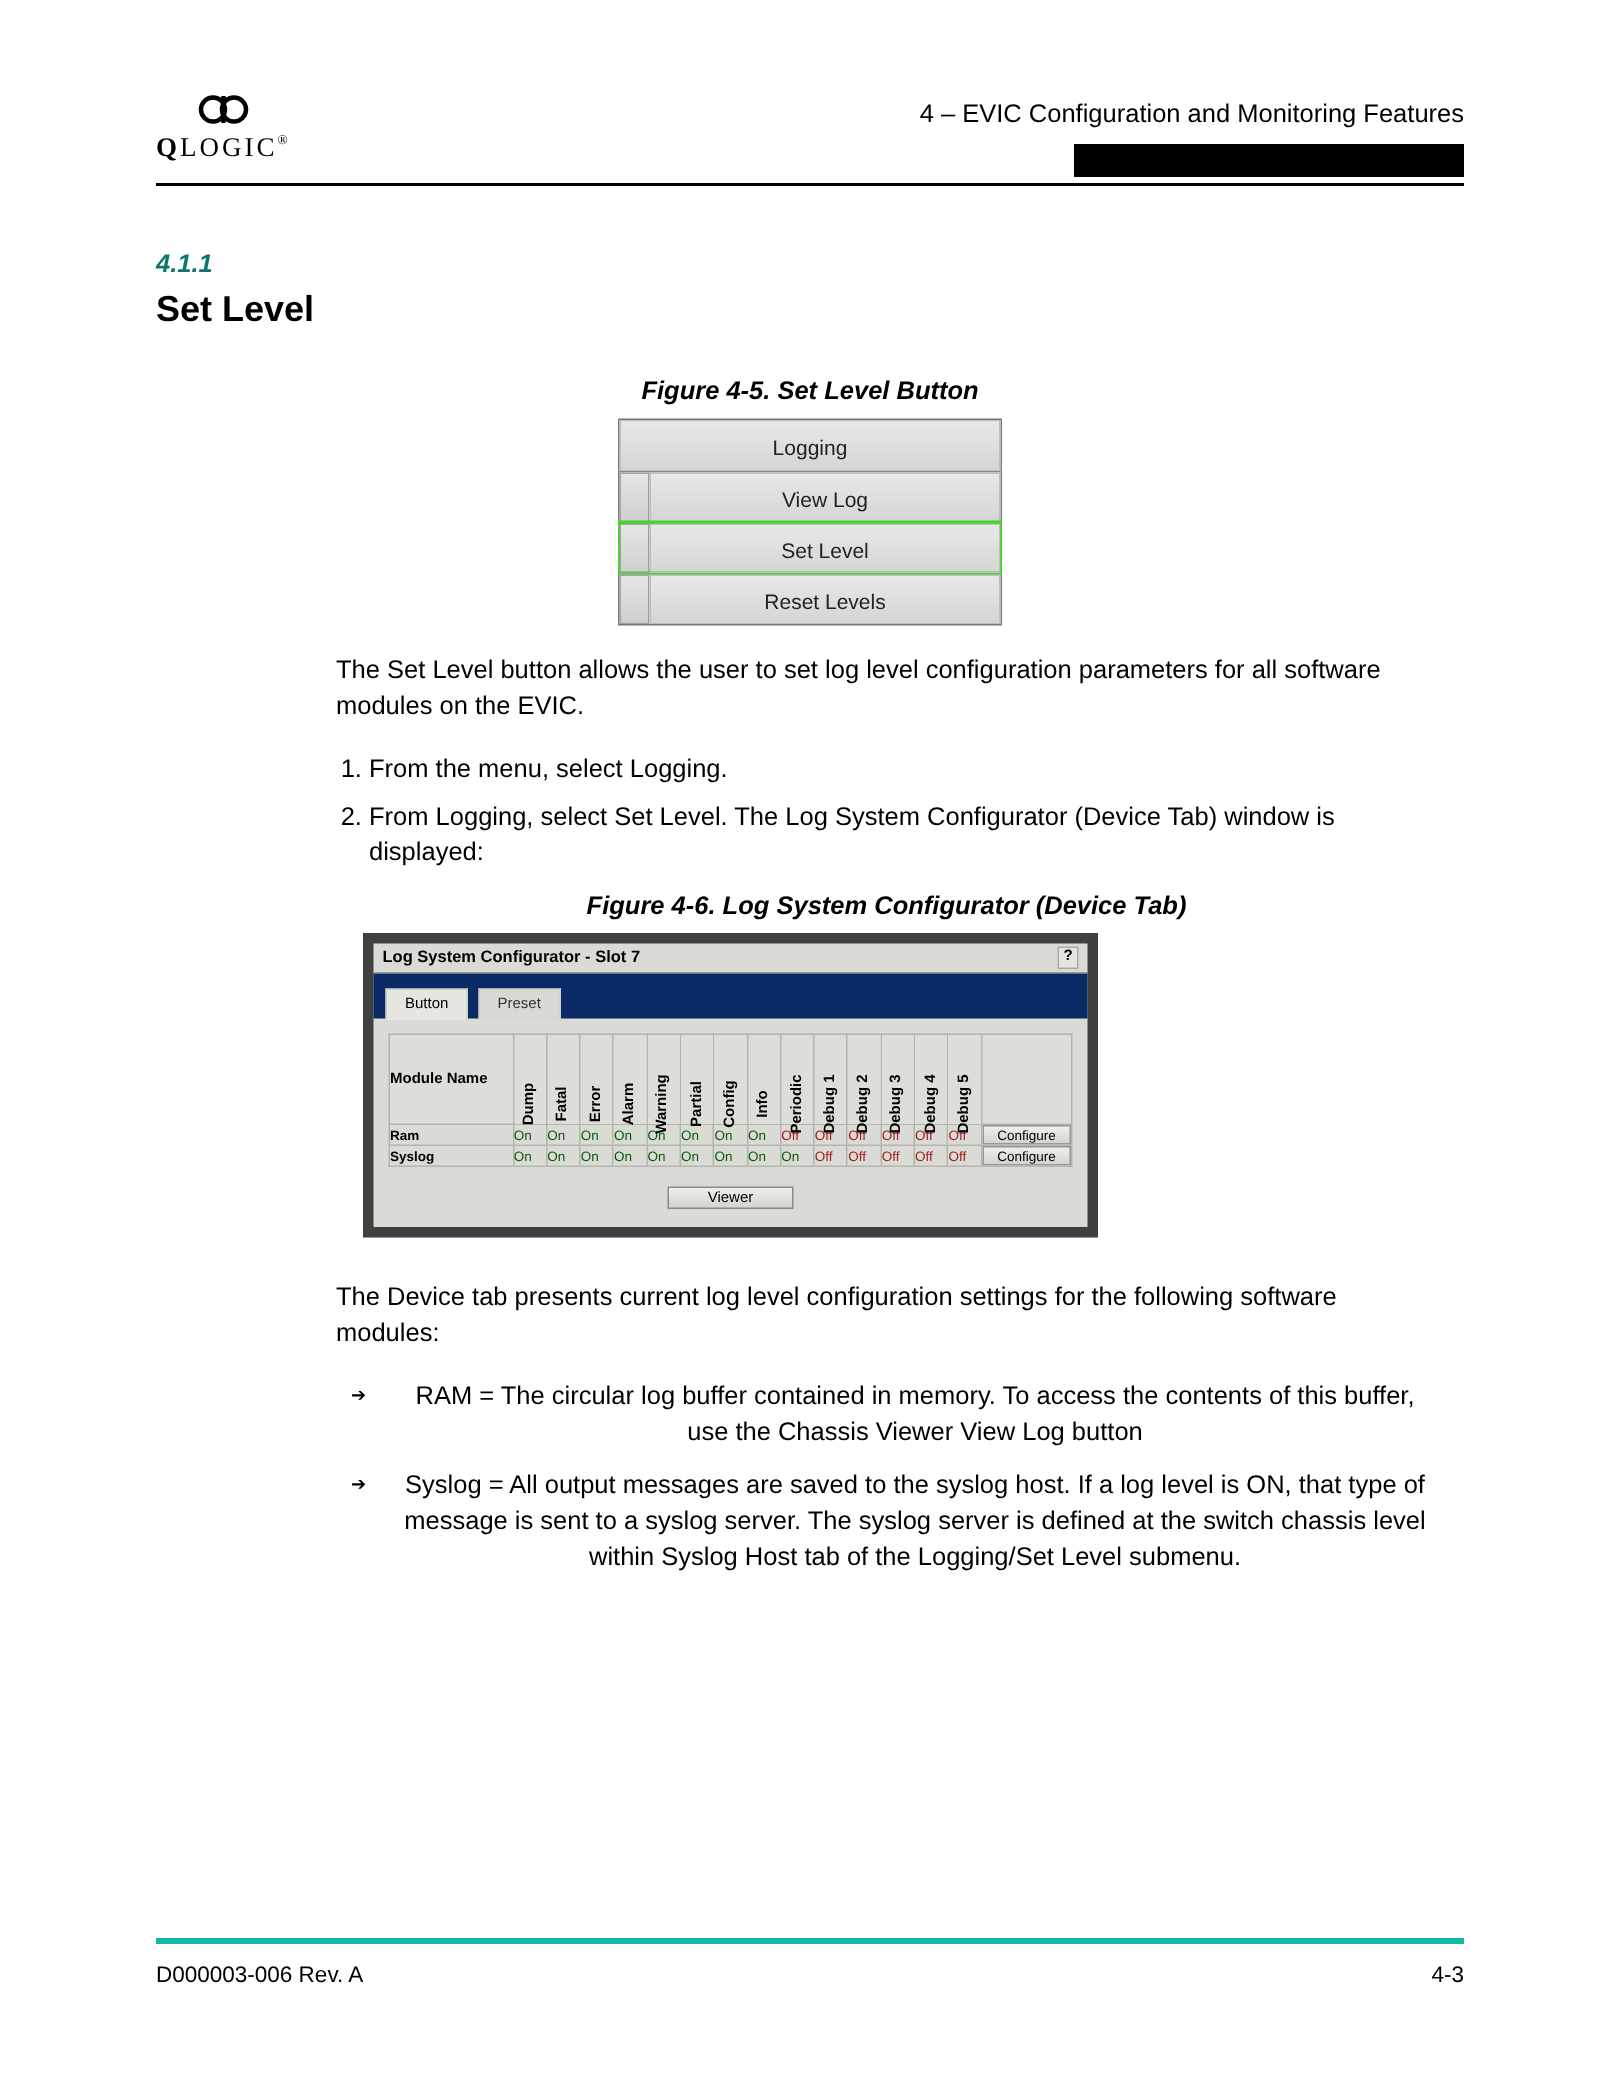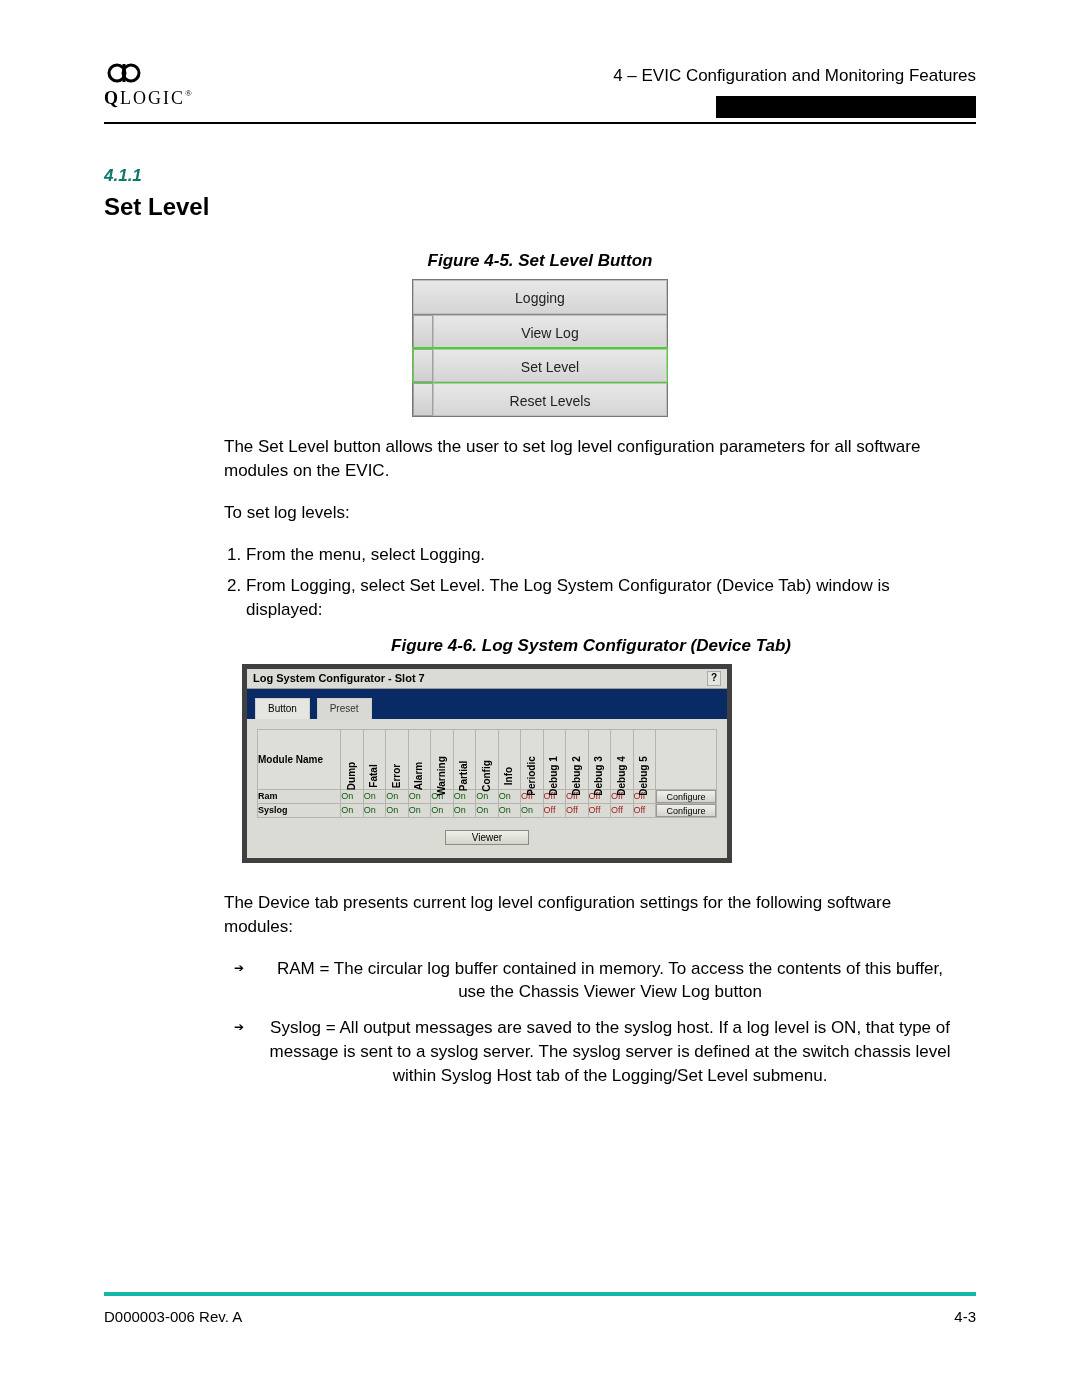"QLOGIC®" .logo-block { text-align: none -> center }
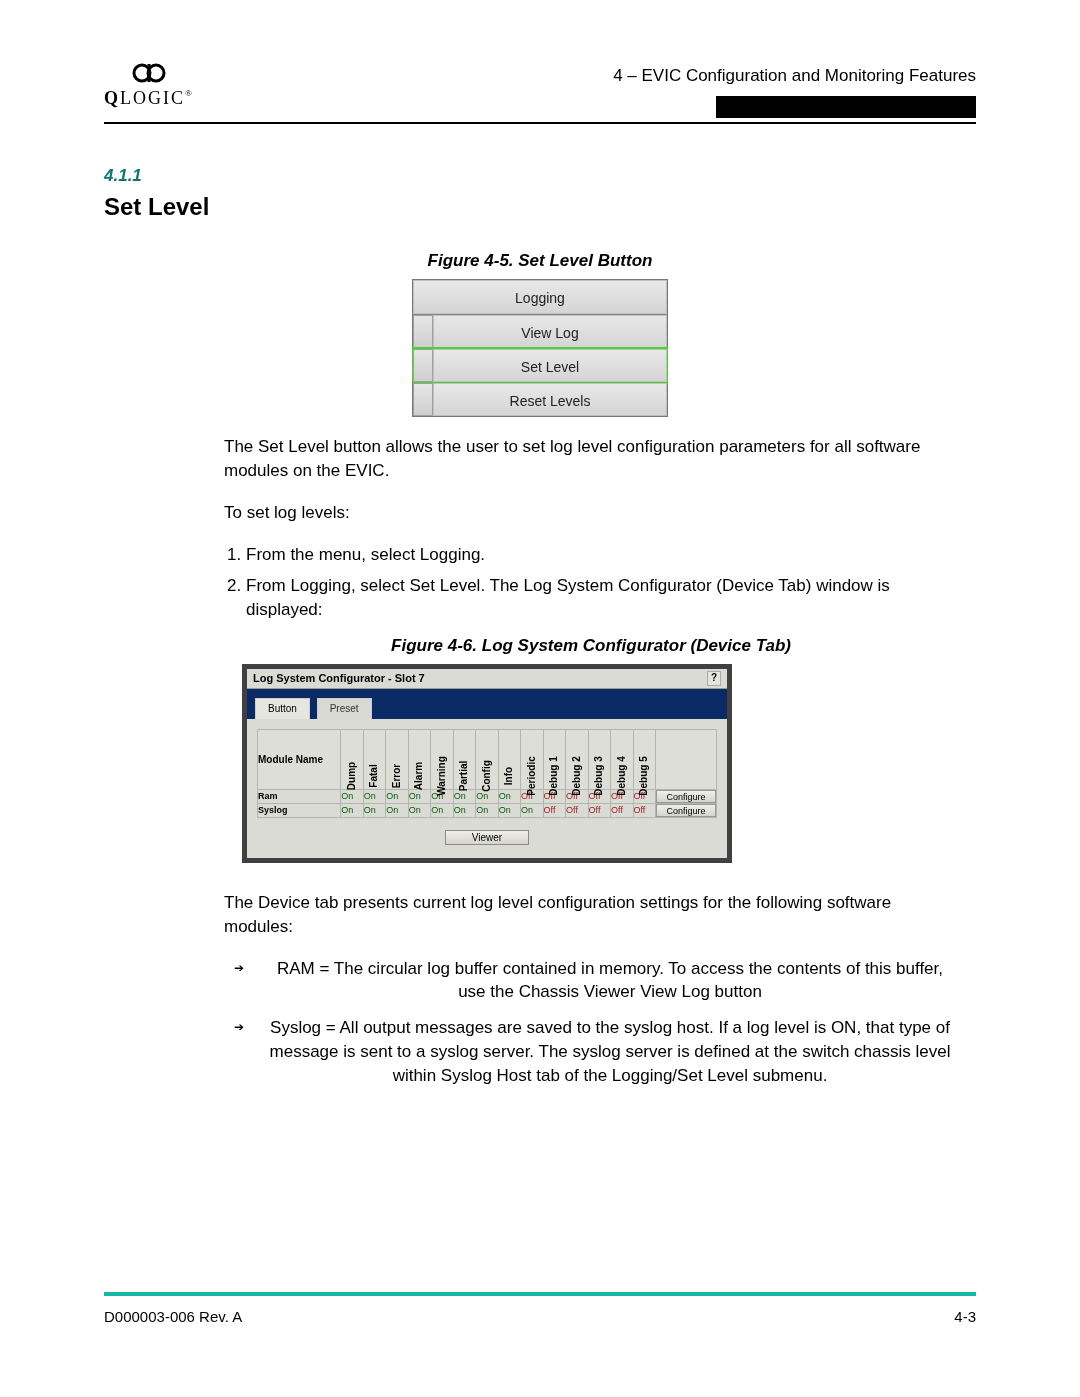"To set log levels:" div.p { html: <div>To set log levels:</div> -> none }
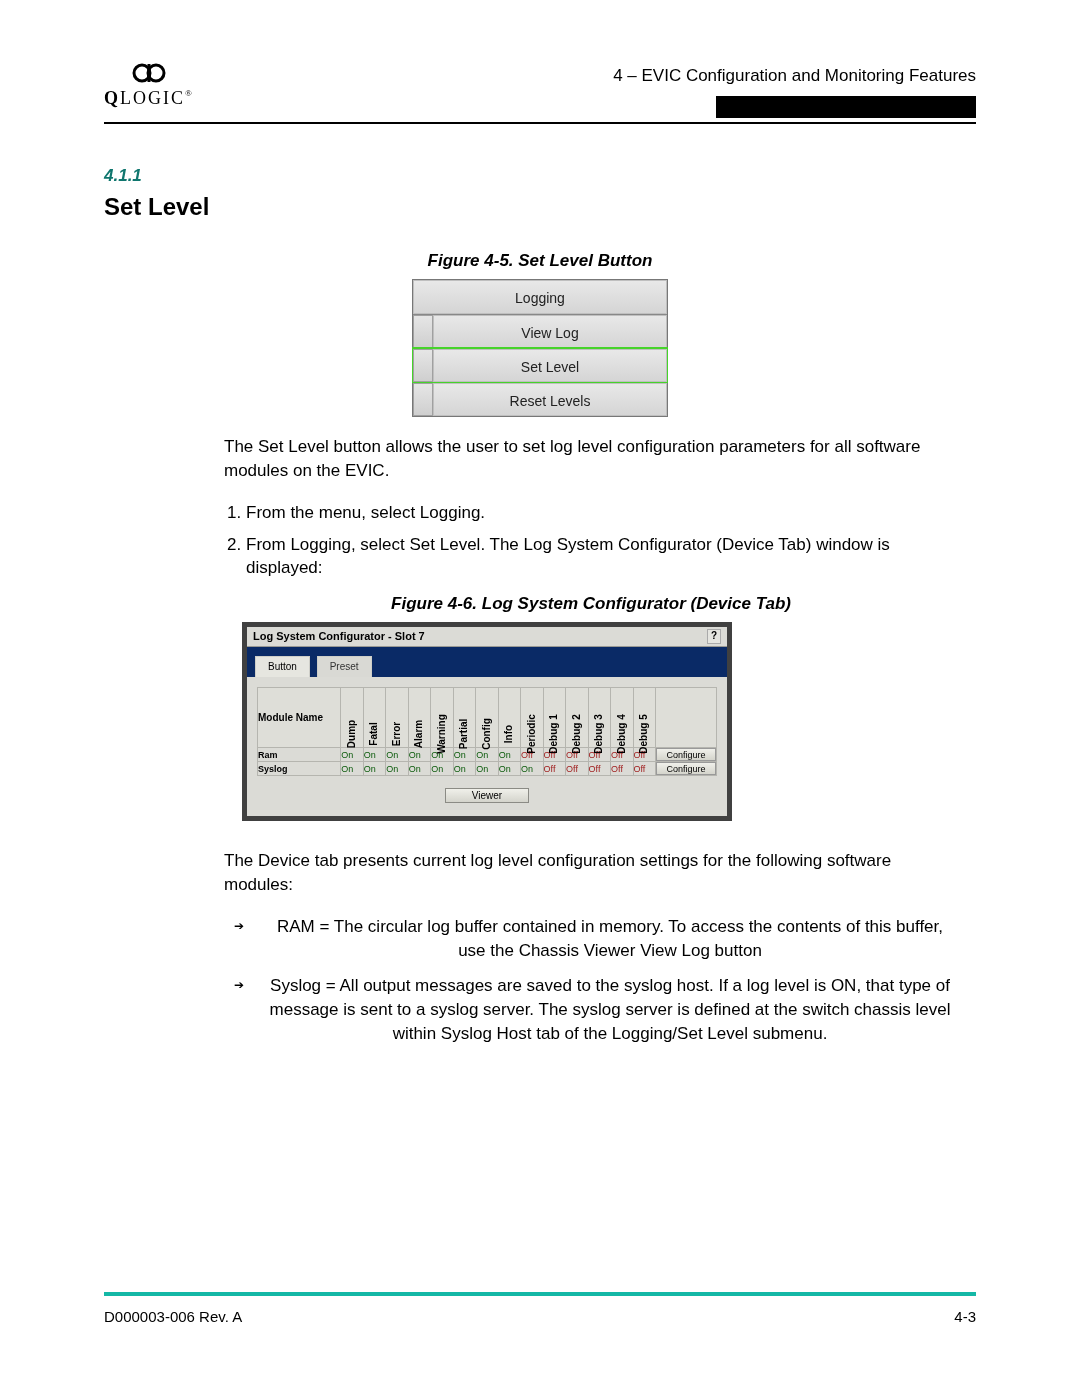"Log System Configurator - Slot" .win { border: 5px solid #404040 -> 7px solid #404040 }
